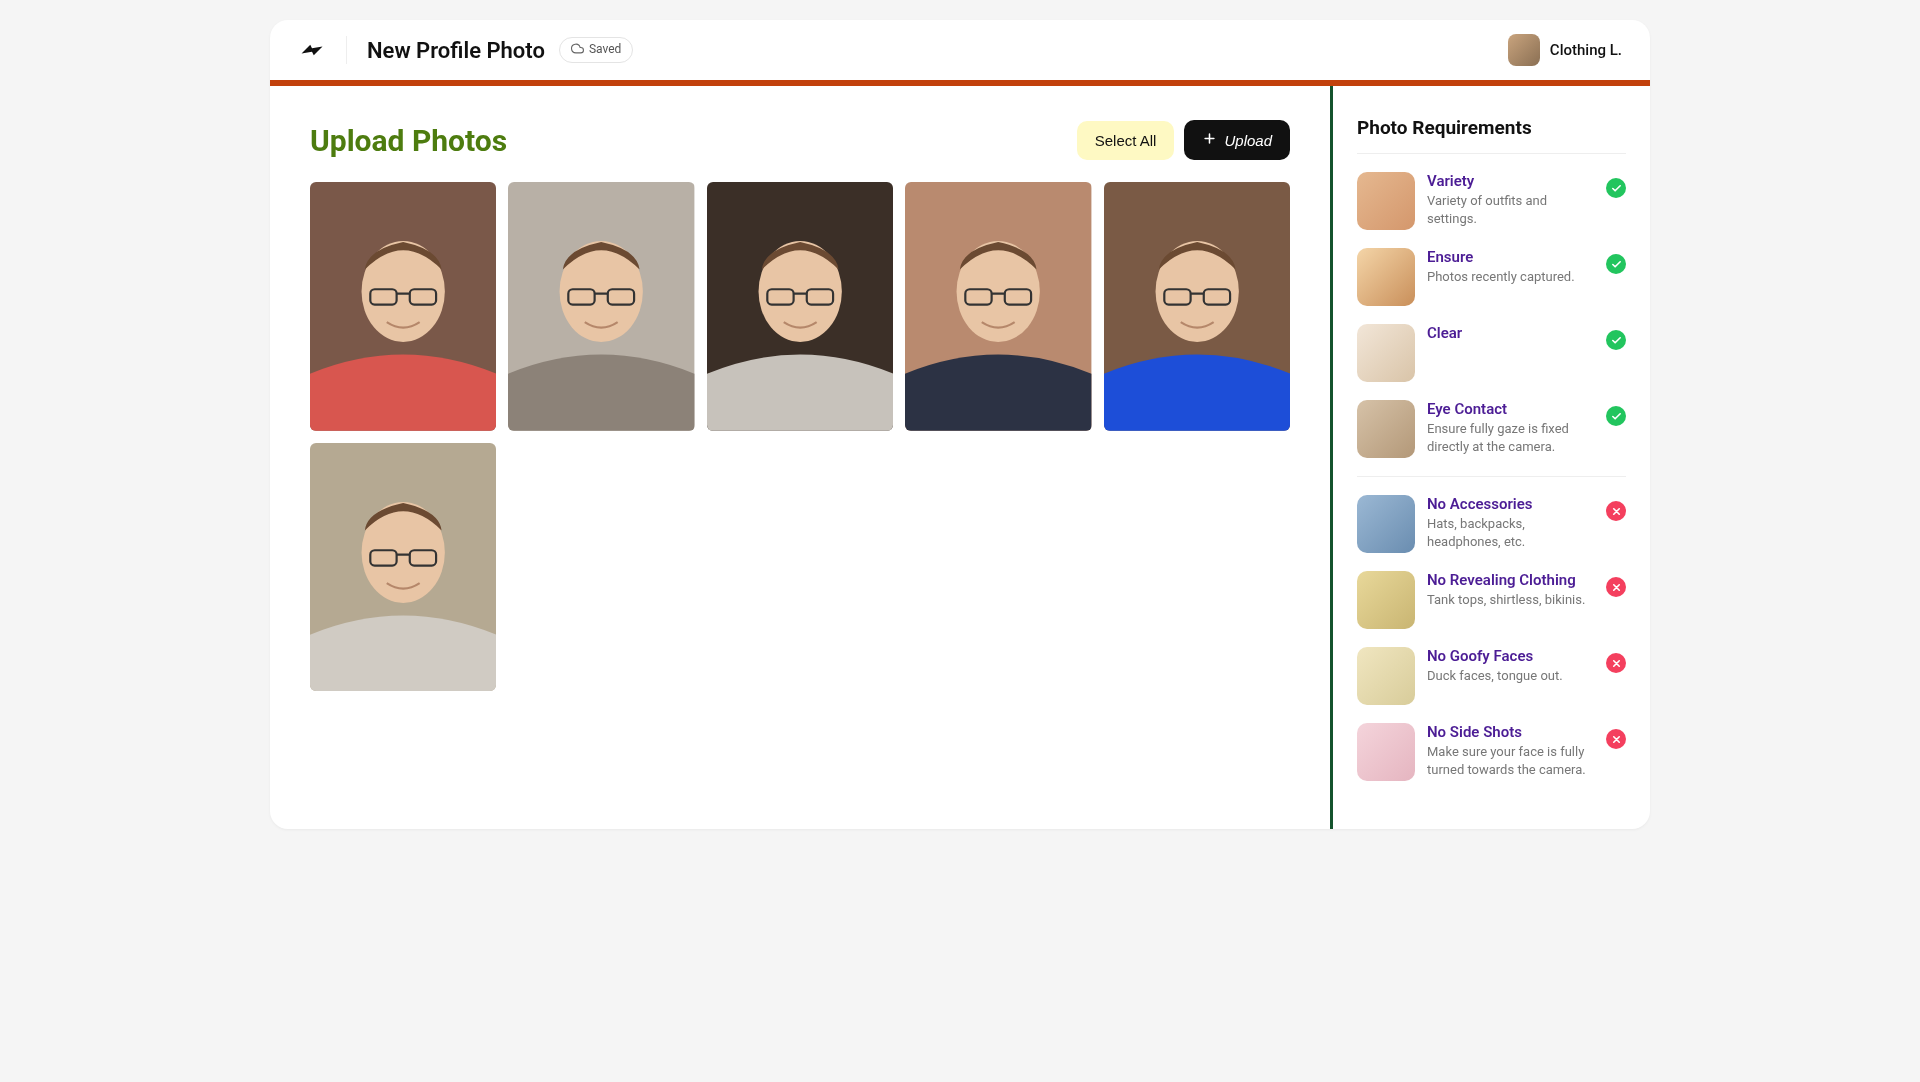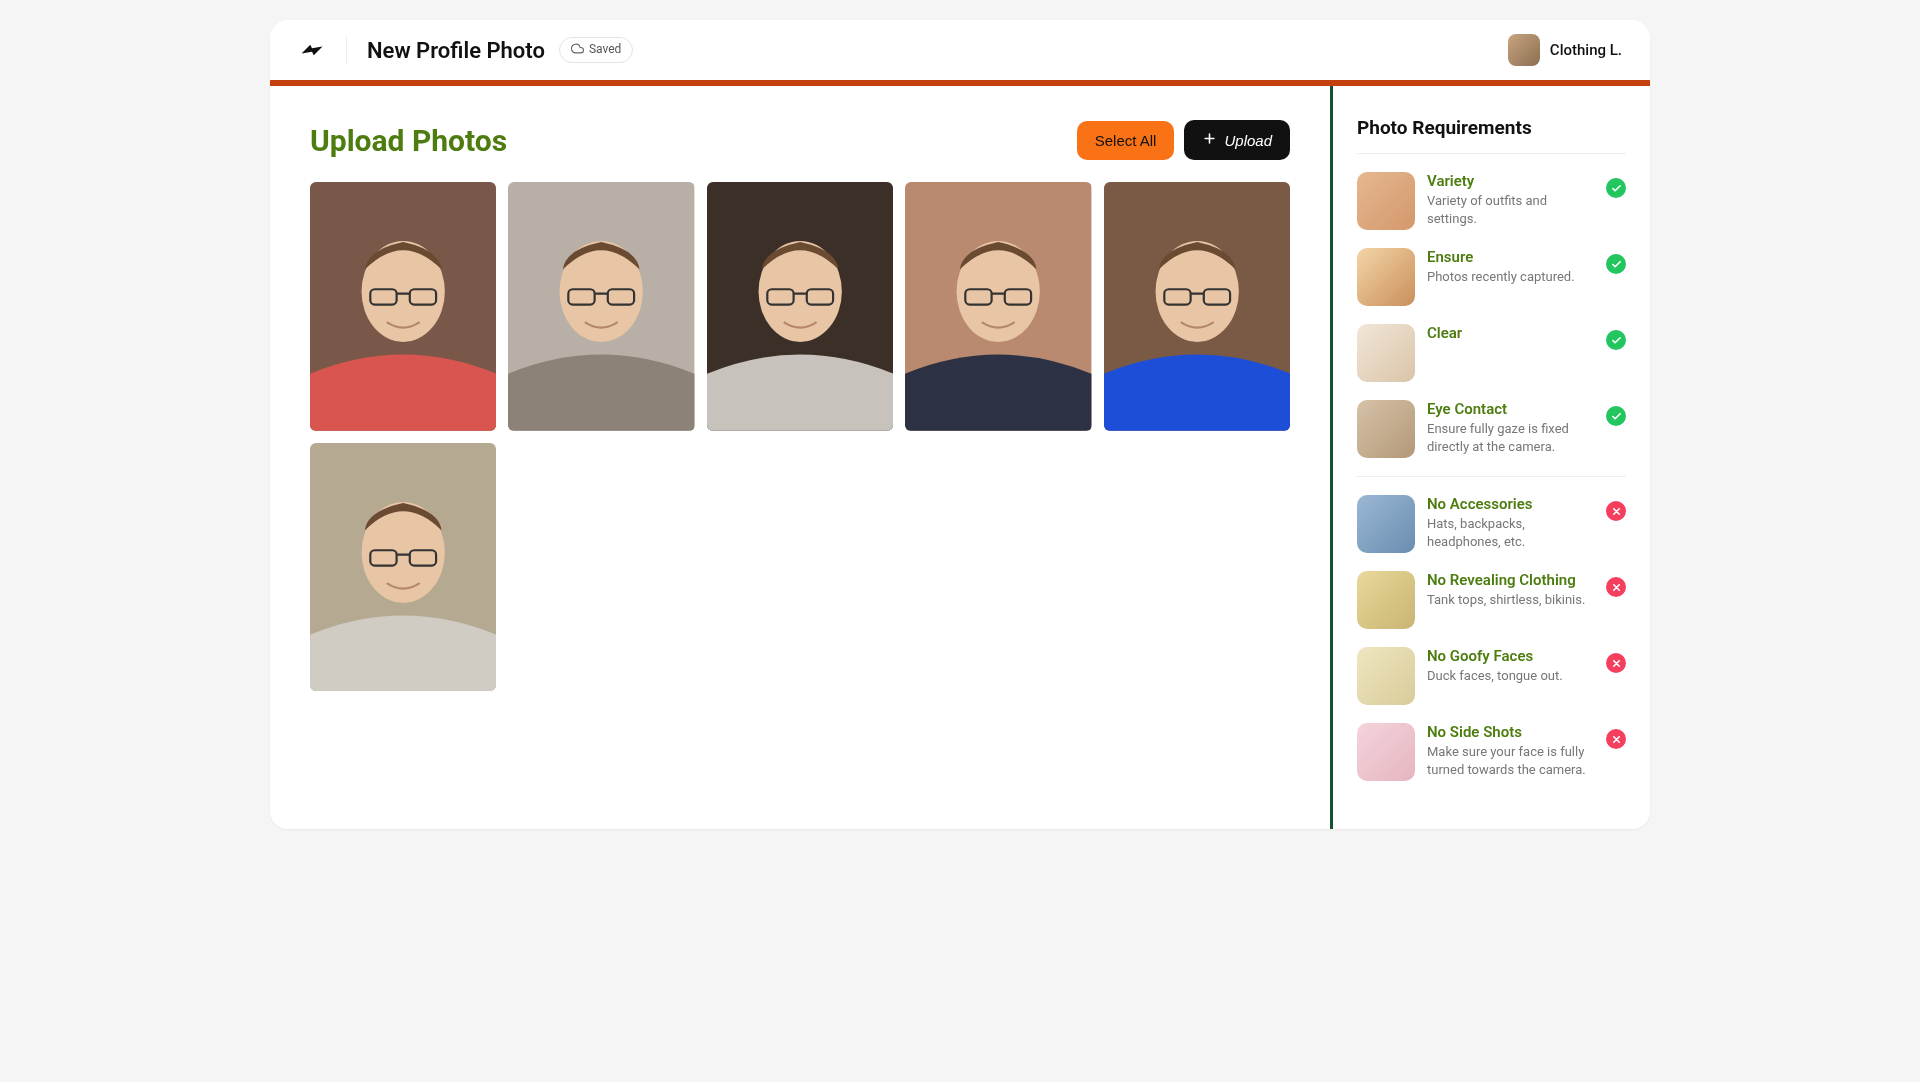"Select All" .btn-secondary { background: #f97316 -> #fef9c3 }
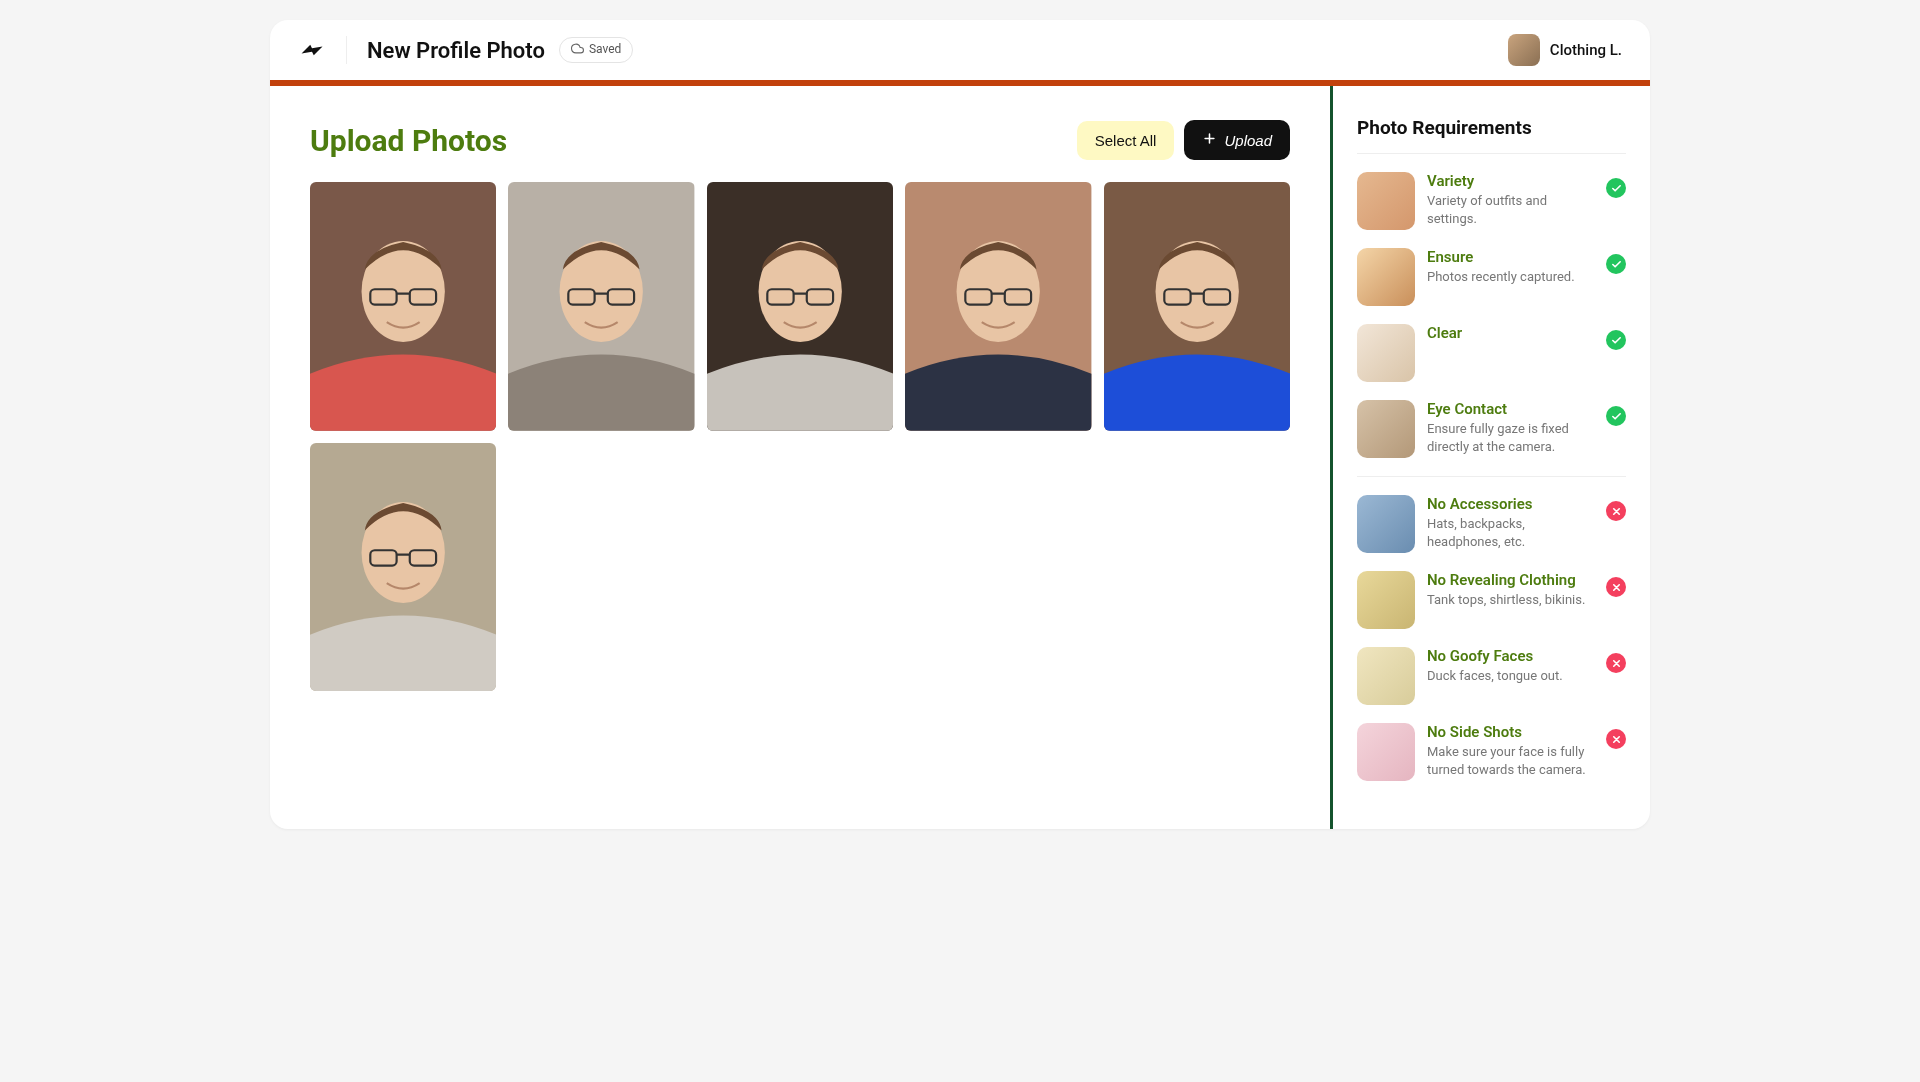"Variety" .req-title { color: #4d7c0f -> #4c1d95 }
